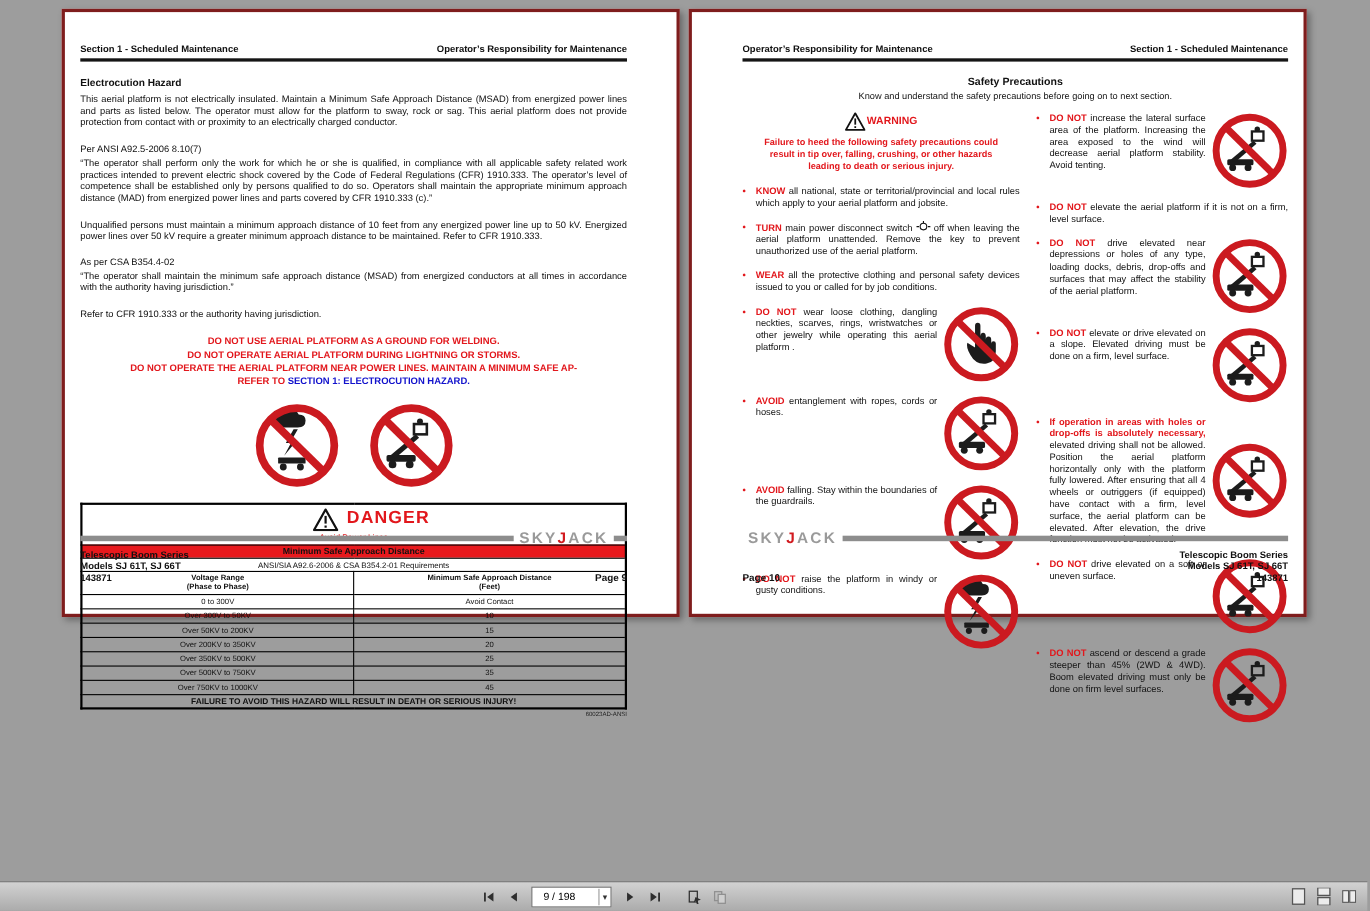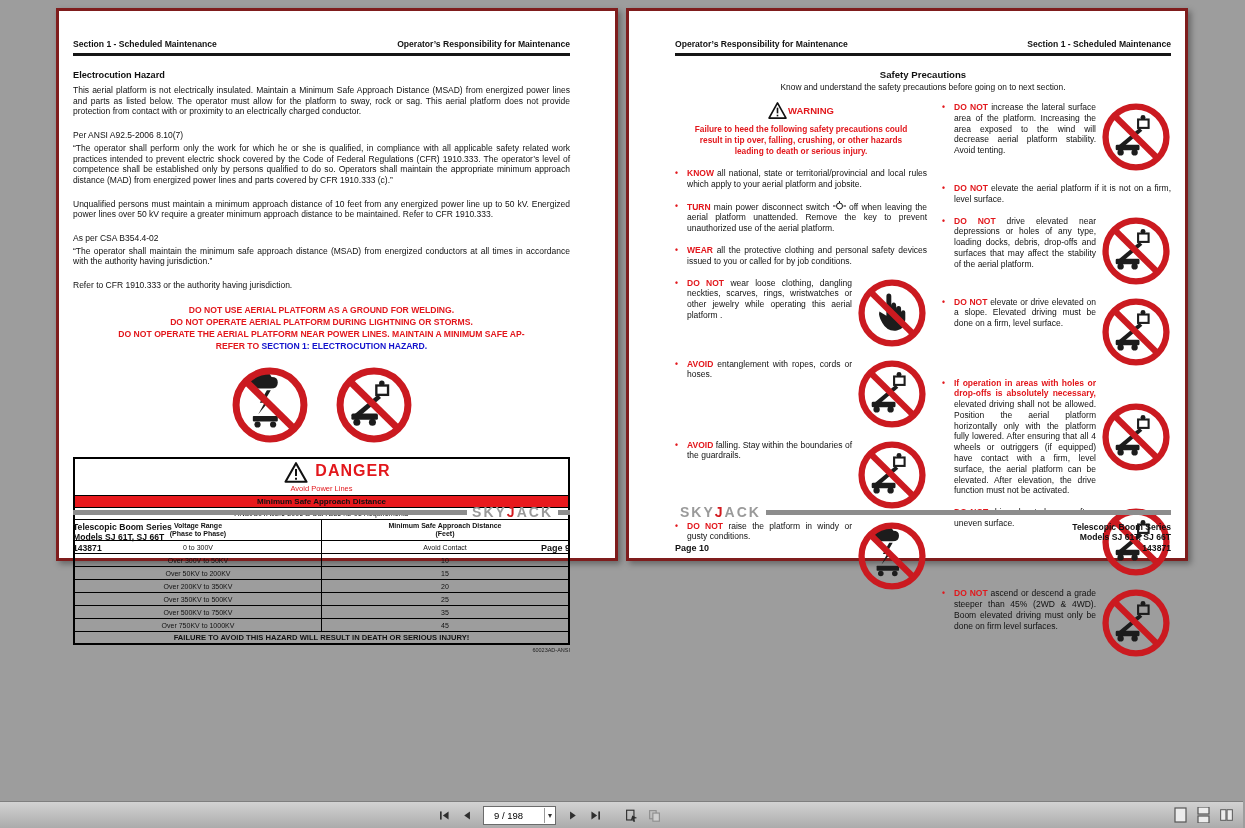"SKYJACK" .pg-footer { bottom: 5px -> 28px }
